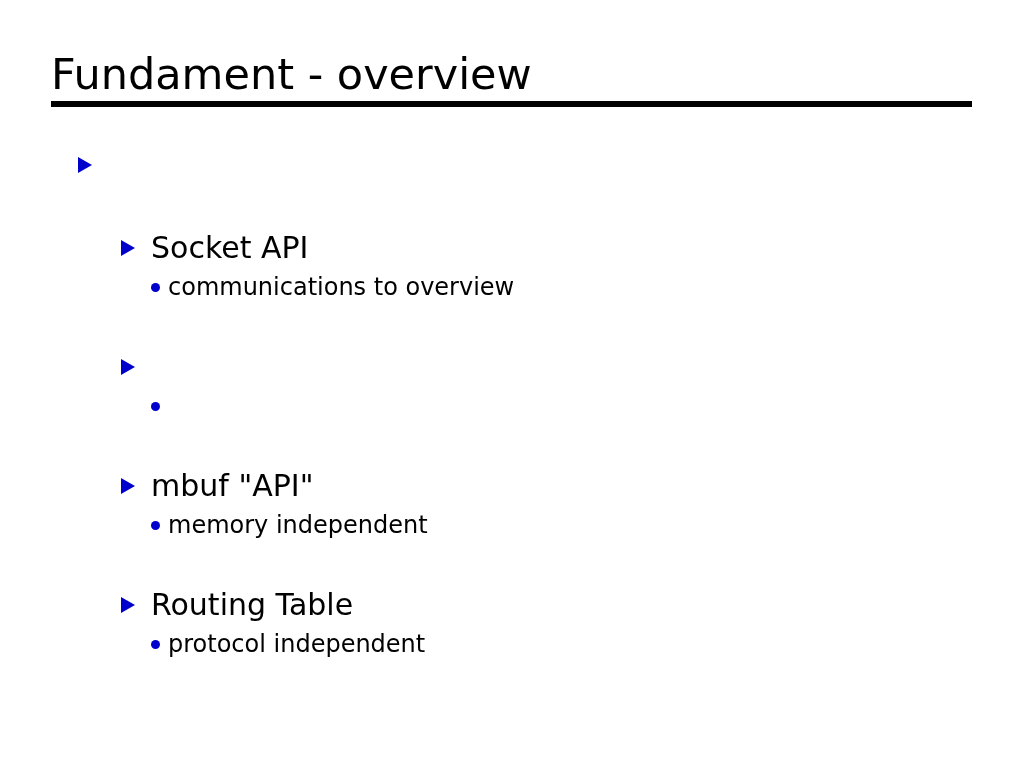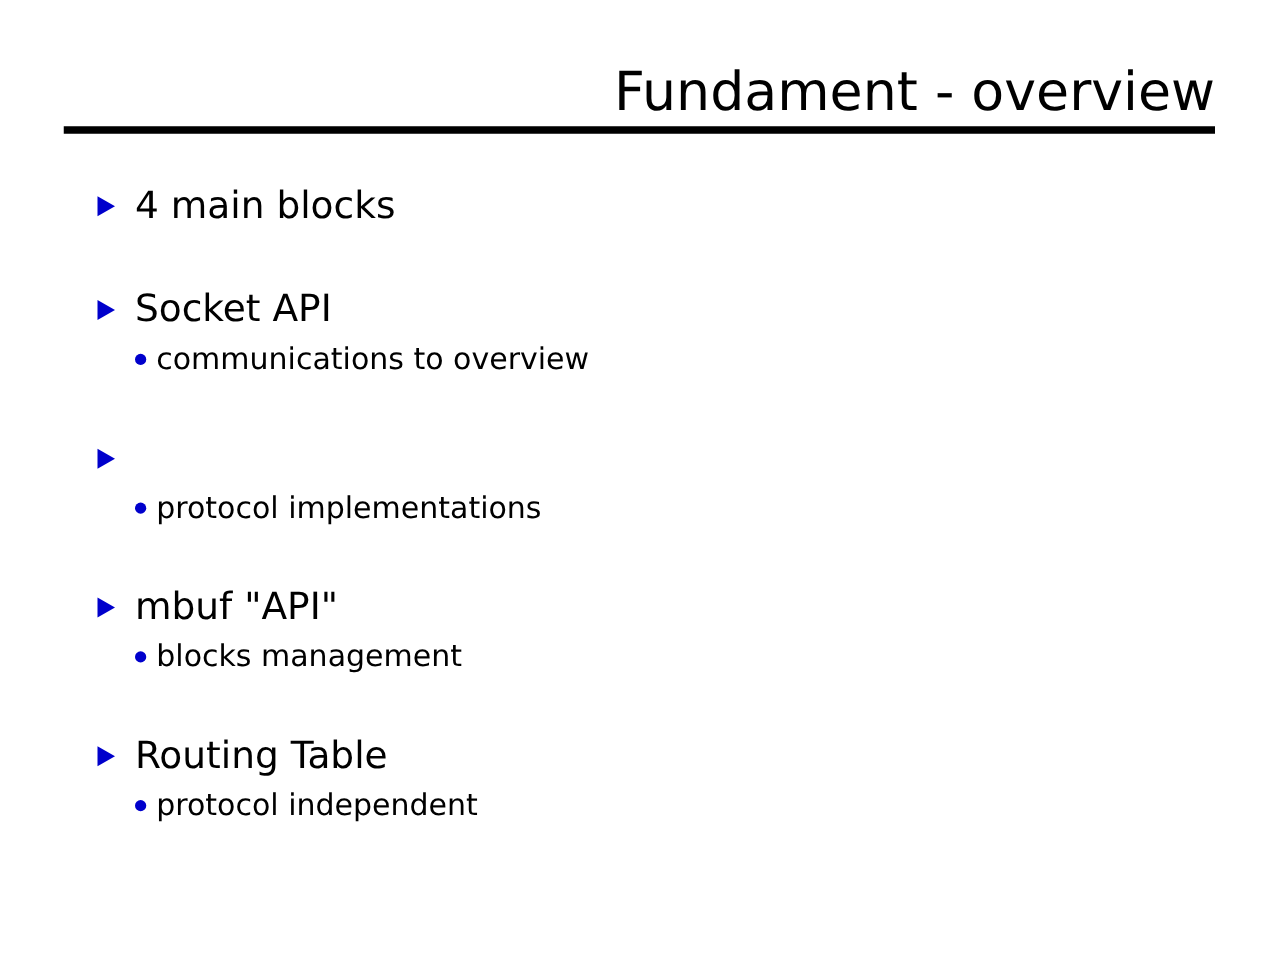"Fundament - overview" .title-block { text-align: right -> none }
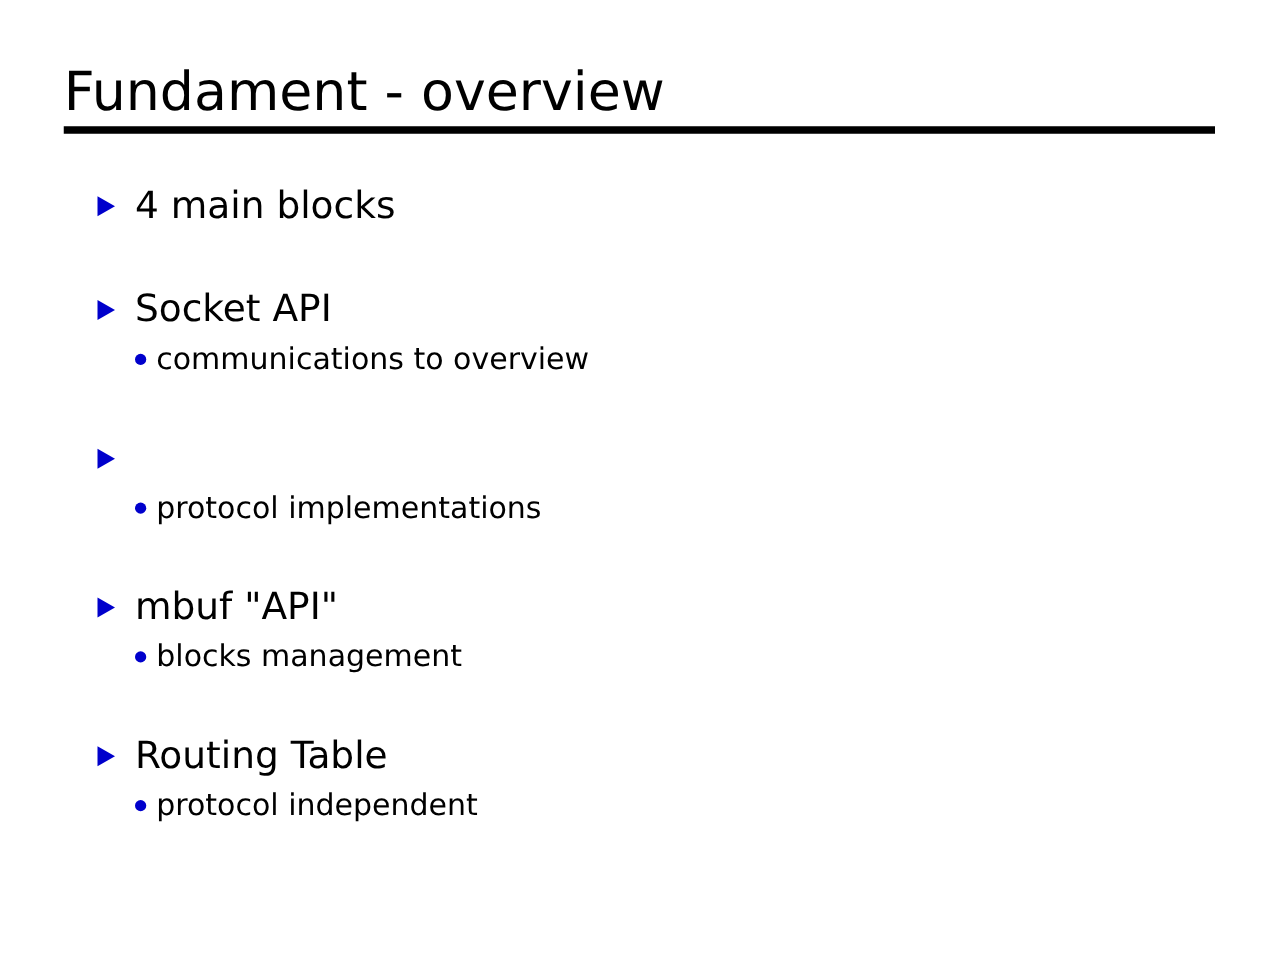"4 main blocks" span.text { html: <span>4 main blocks</span> -> none }
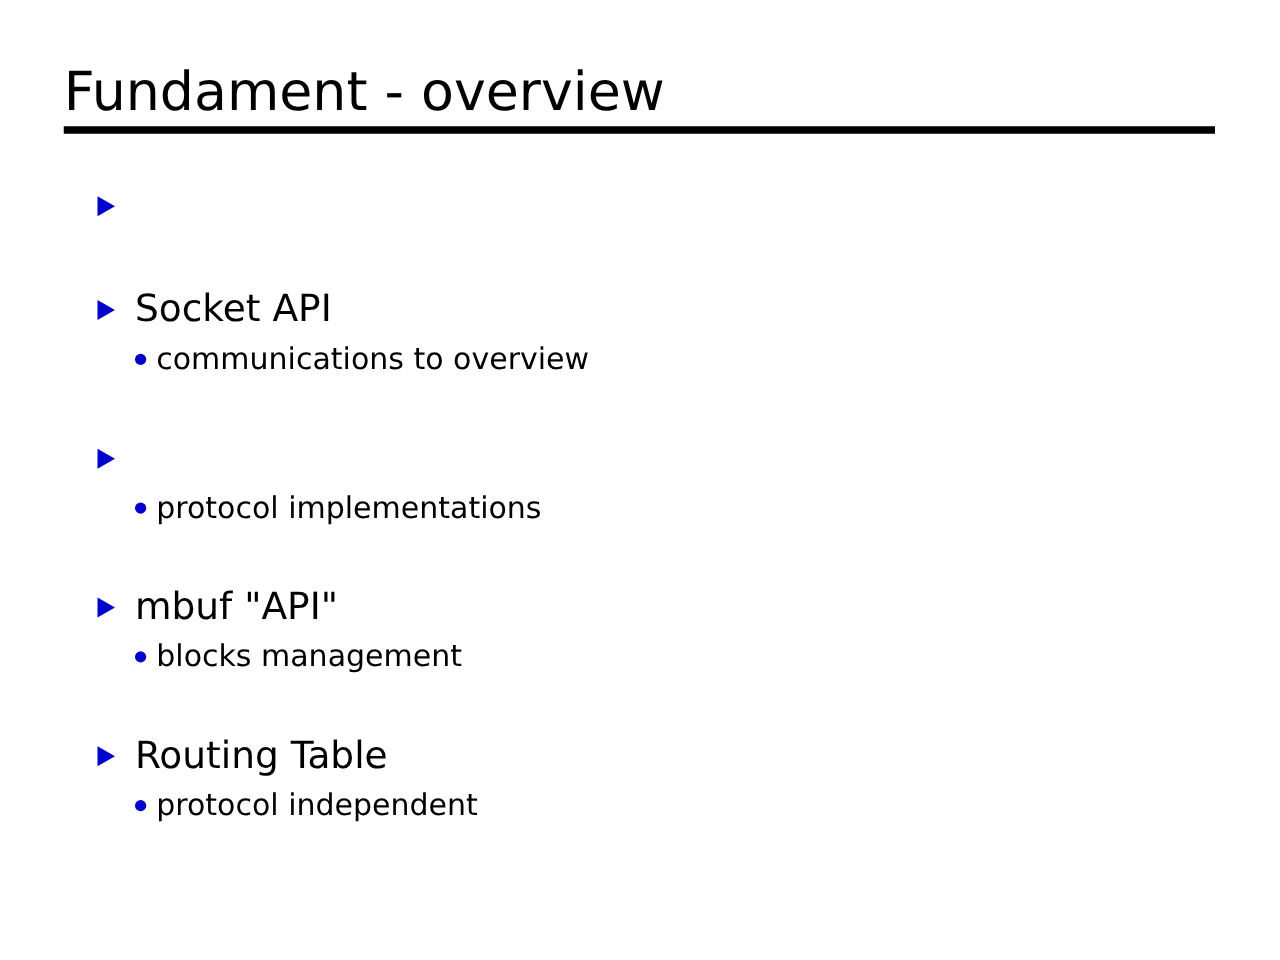"Socket API" .group.spaced { padding-left: none -> 43px }
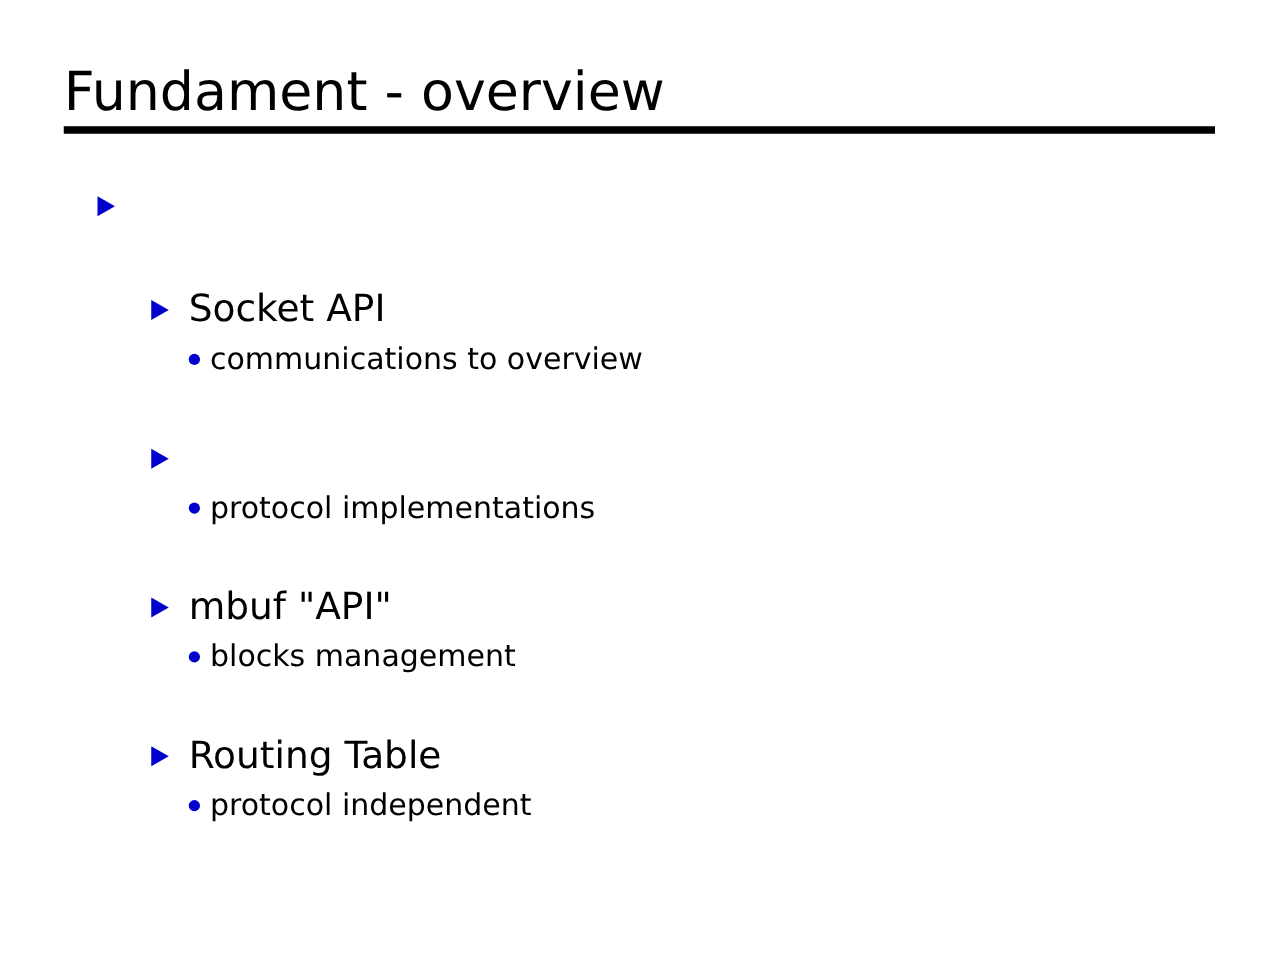"protocol implementations" span.text { html: <span>protocol implementations</span> -> none }
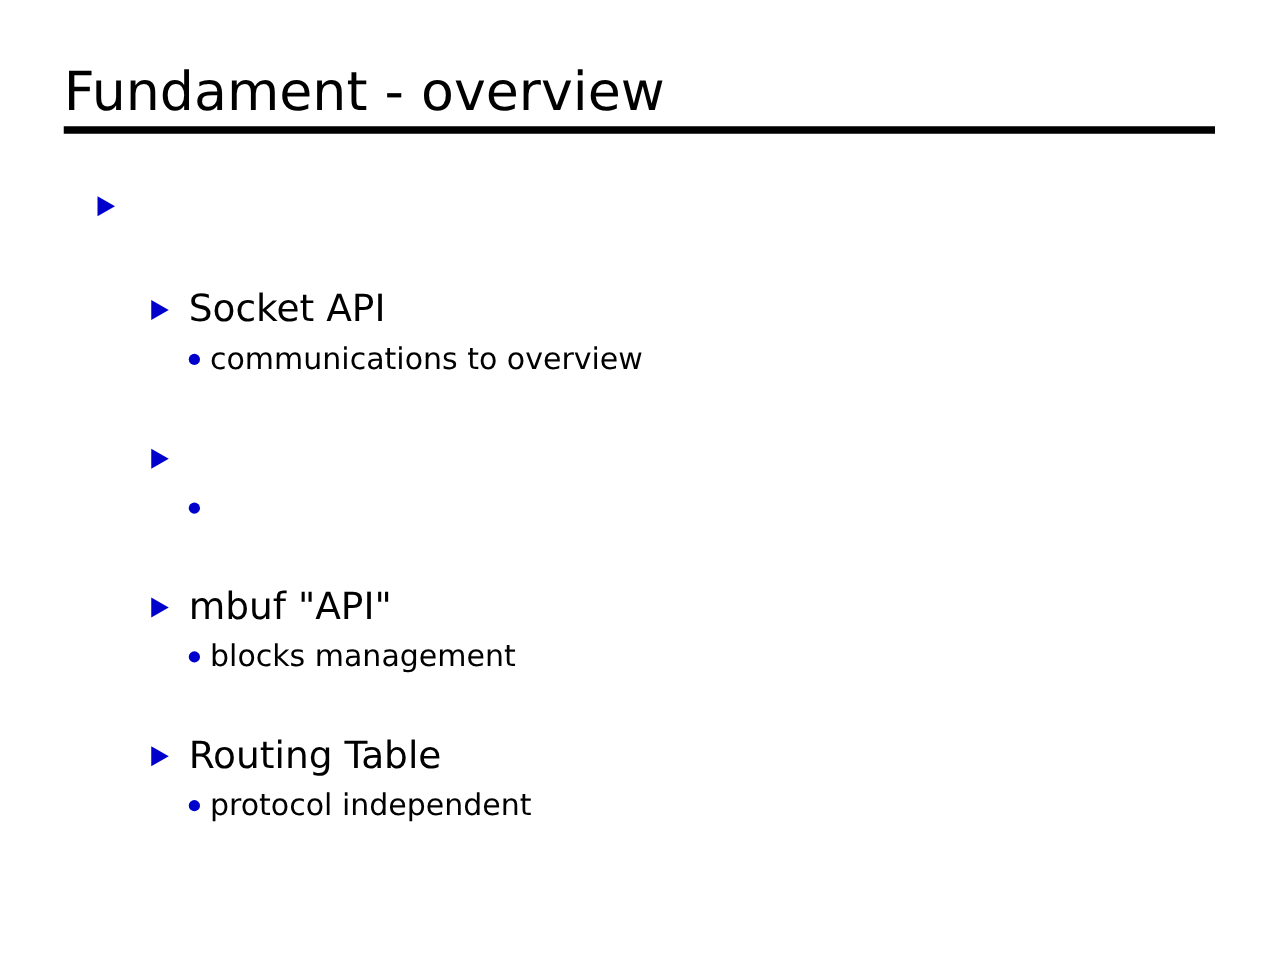"blocks management" span.text { text: blocks management -> memory independent }
